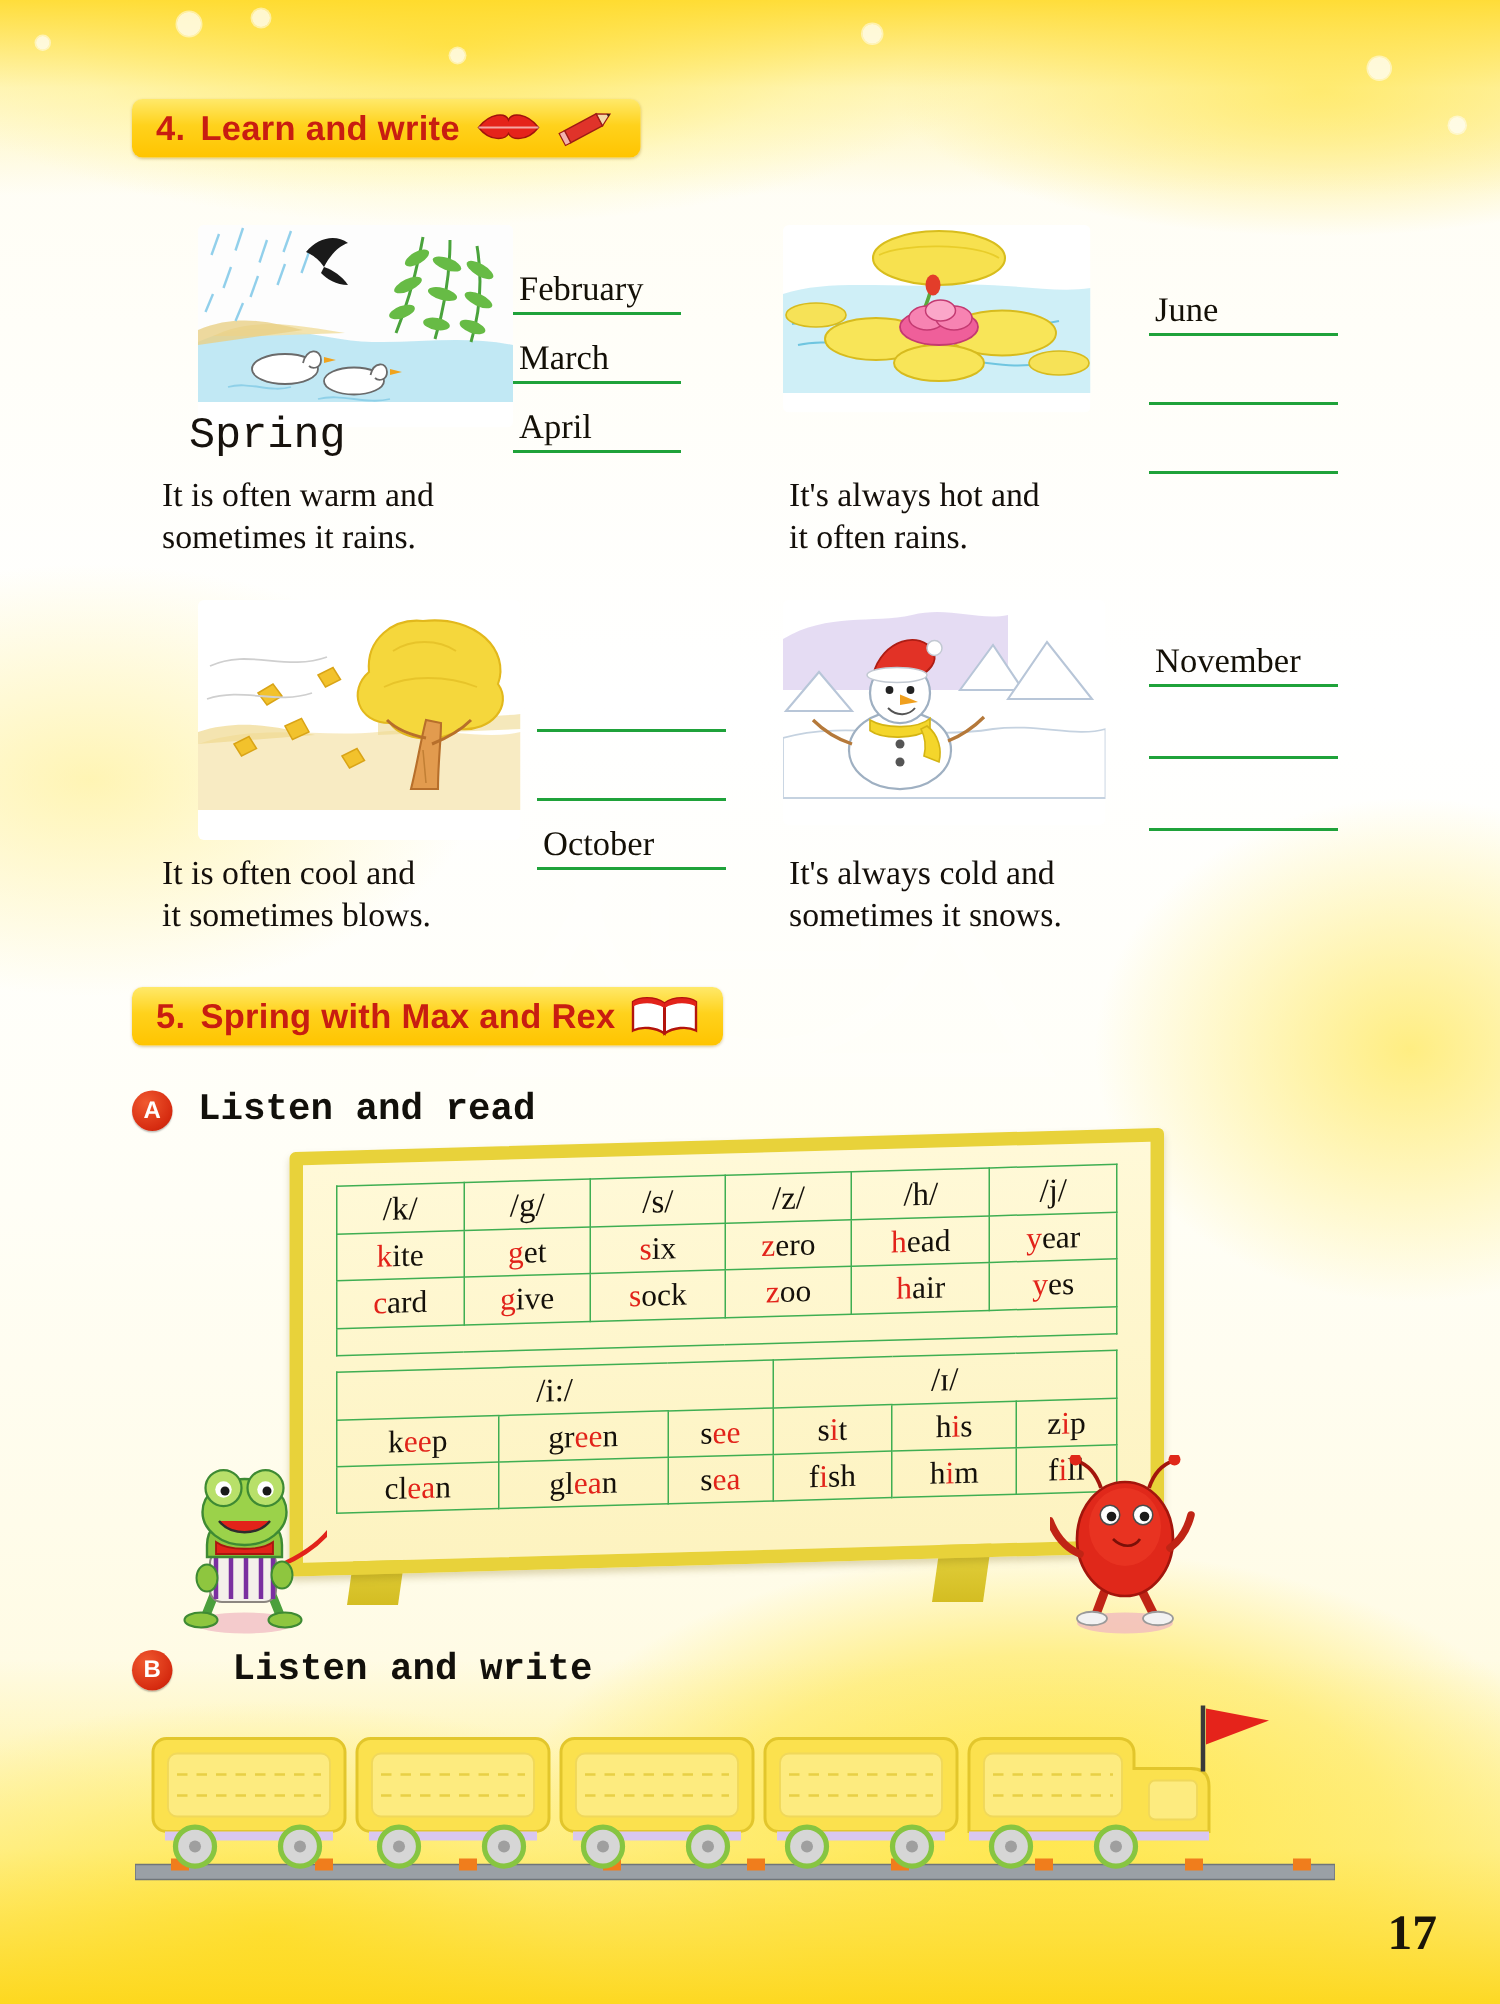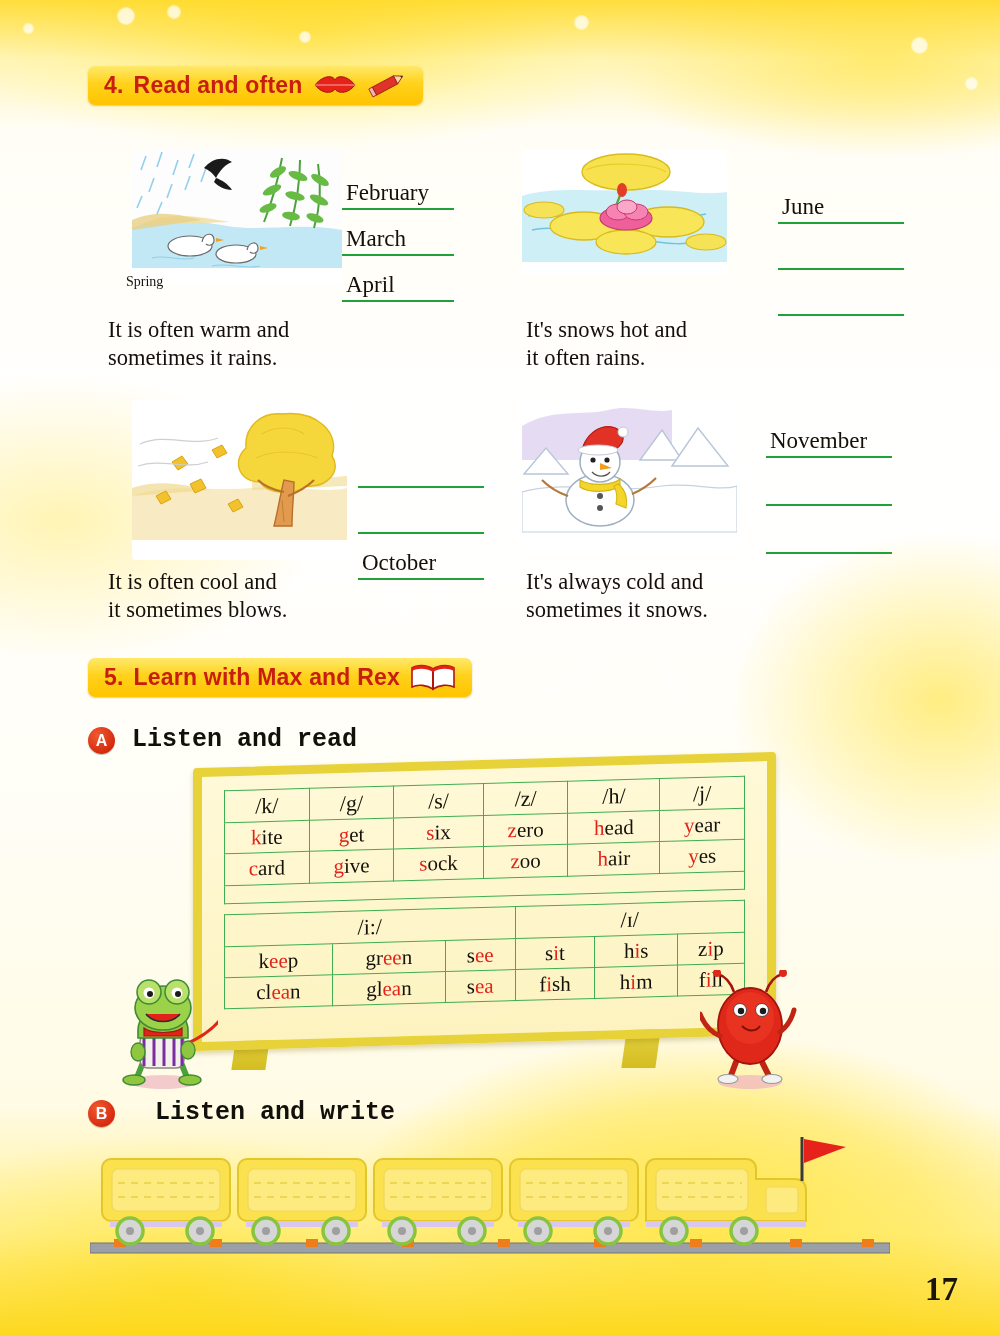"Read and often" span { text: Read and often -> Learn and write }
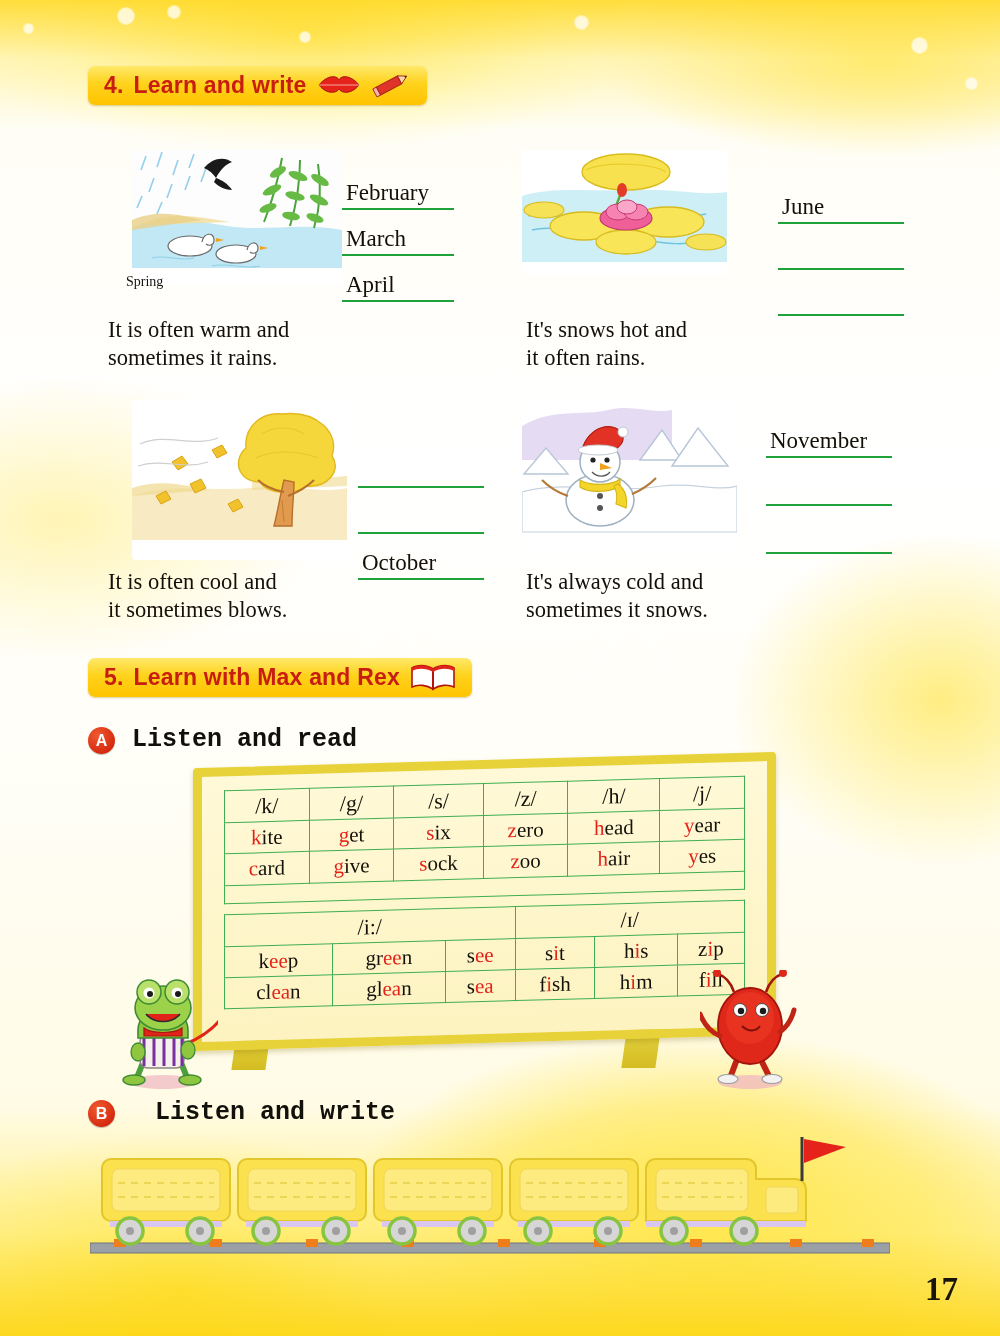"June" div.lines { left: 256px -> 244px }
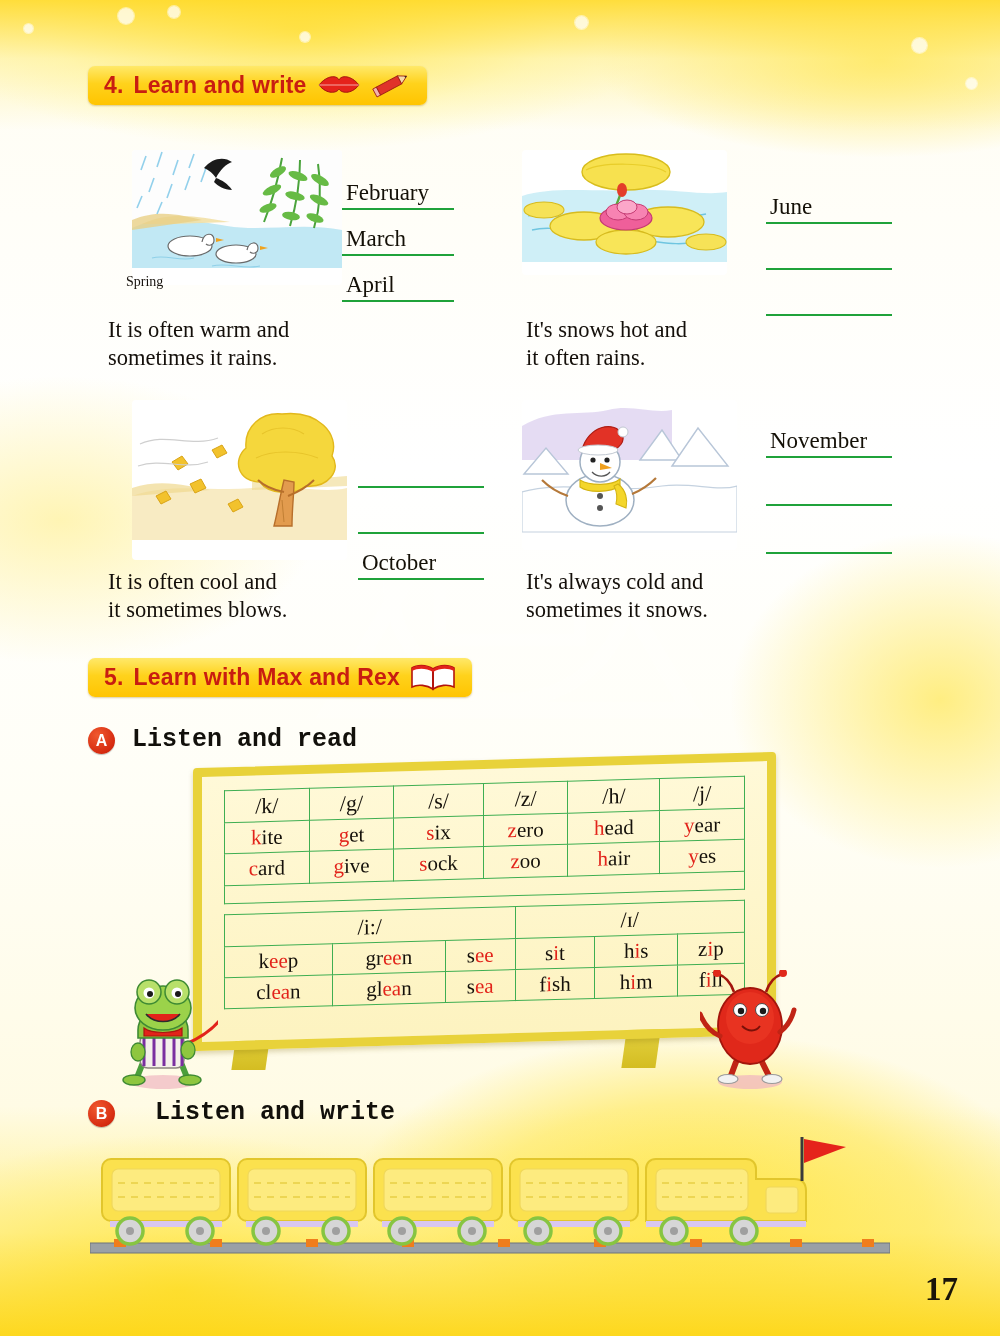"Spring" .caption { font-family: Liberation Serif, serif -> Liberation Mono, monospace; font-size: 14px -> 29px }
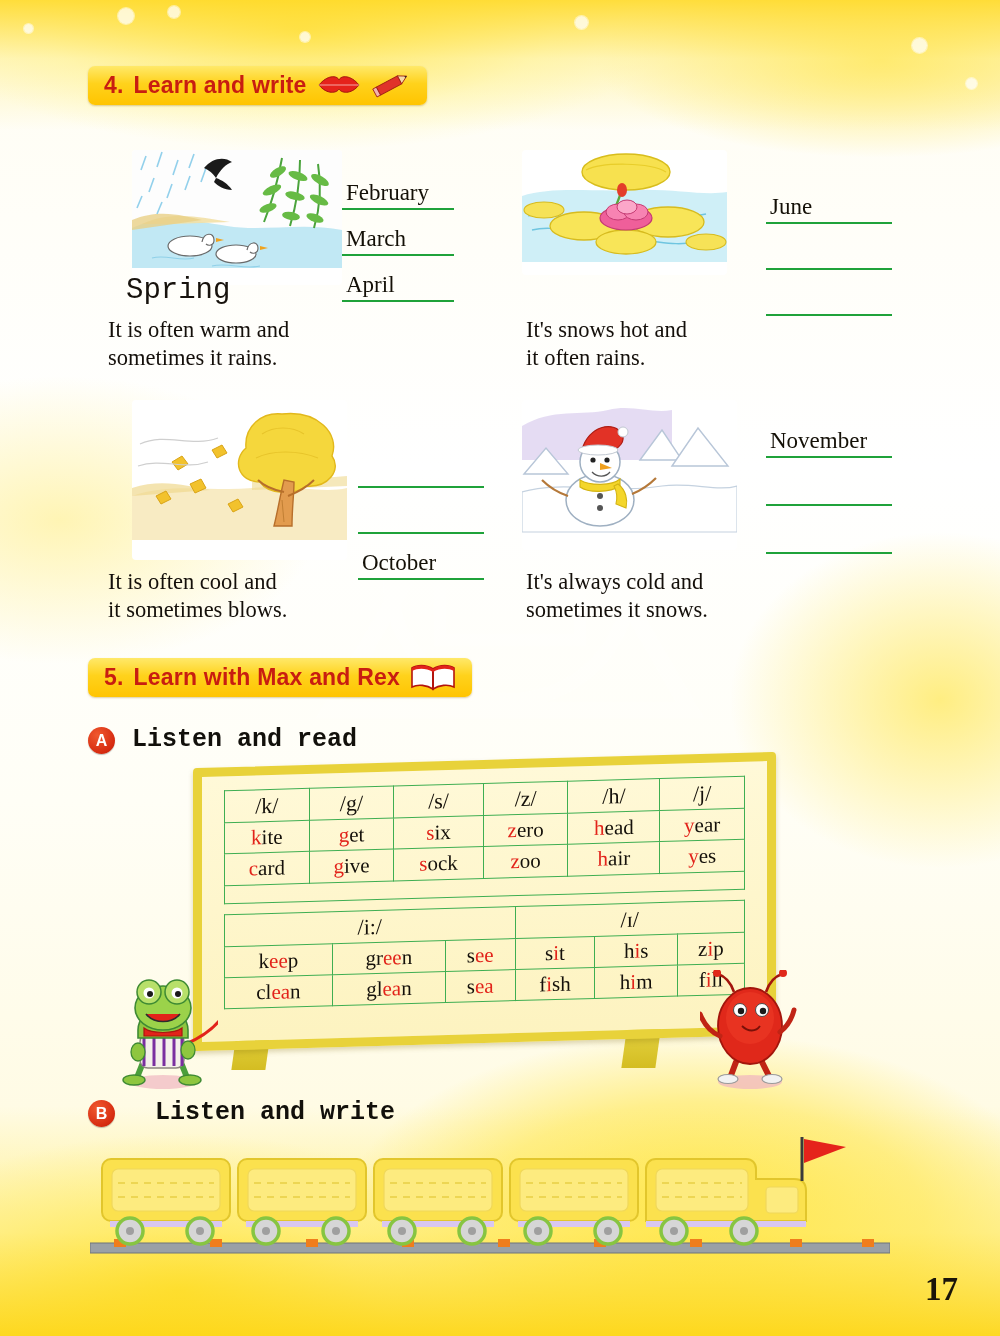"It's snows hot and" div.sentence { text: snows -> always }
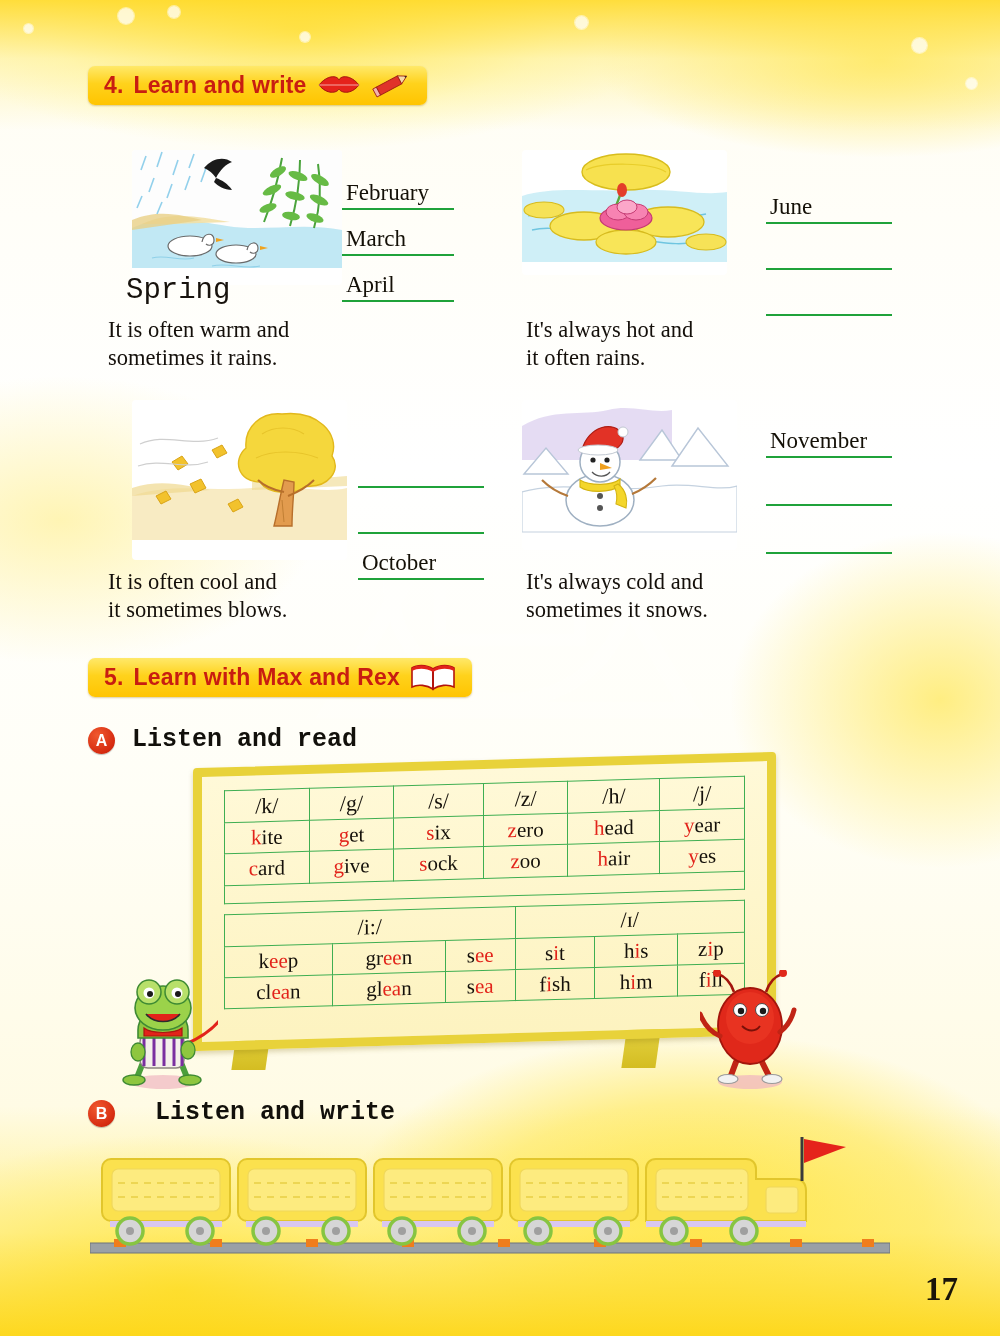"Learn with Max and Rex" span { text: Learn -> Spring }
